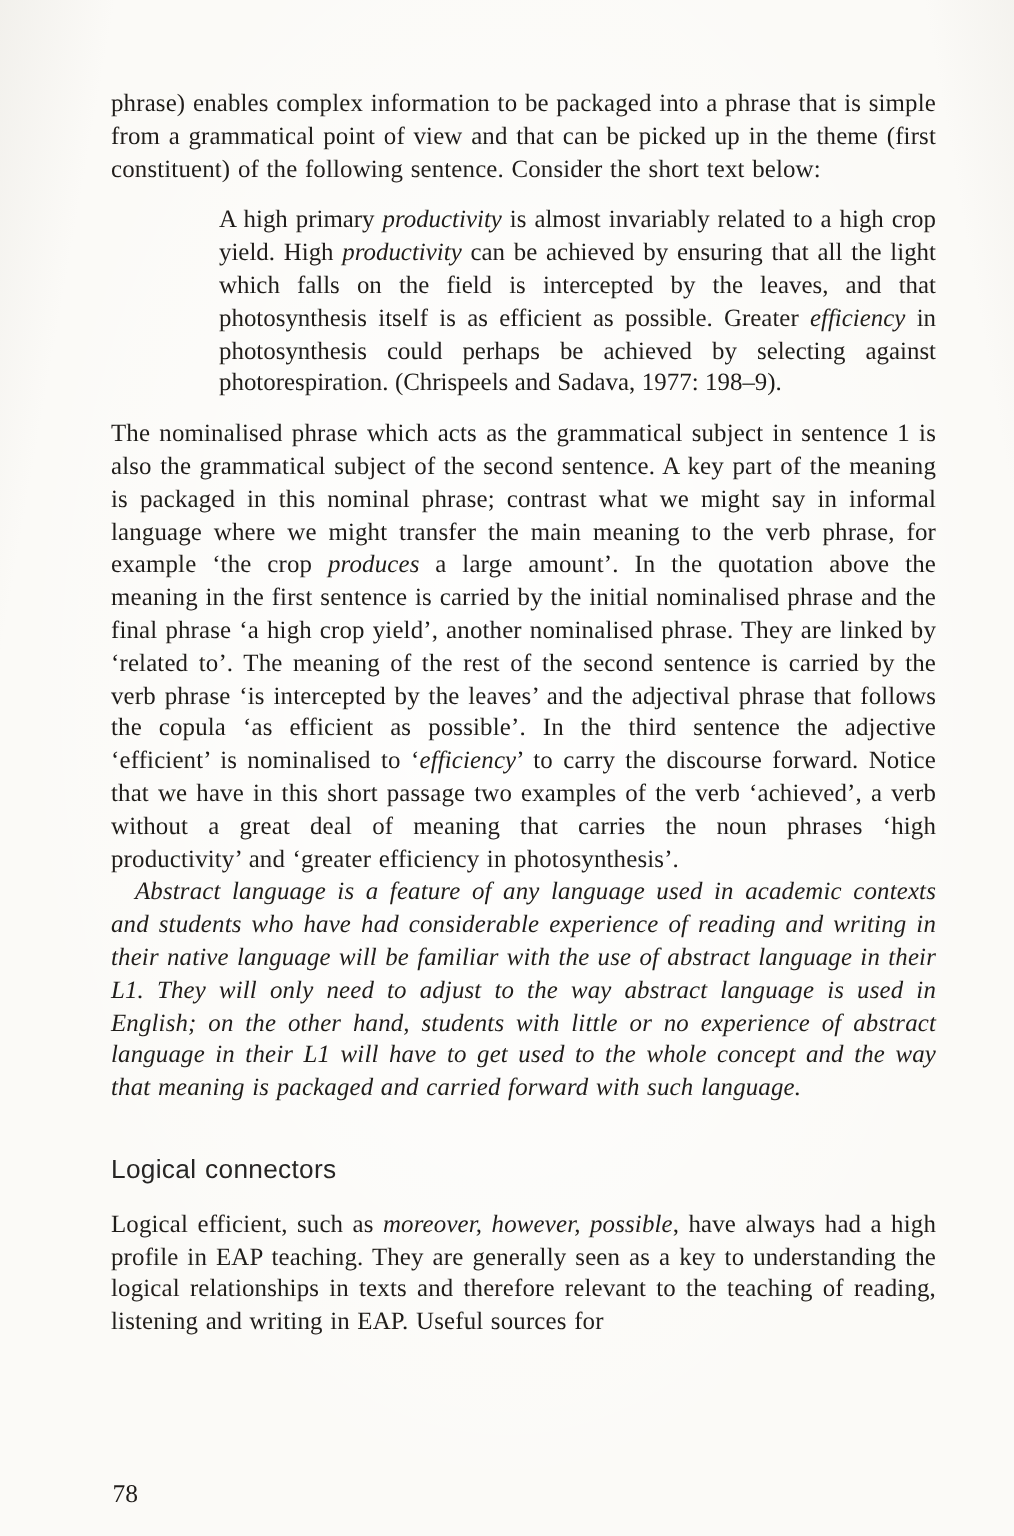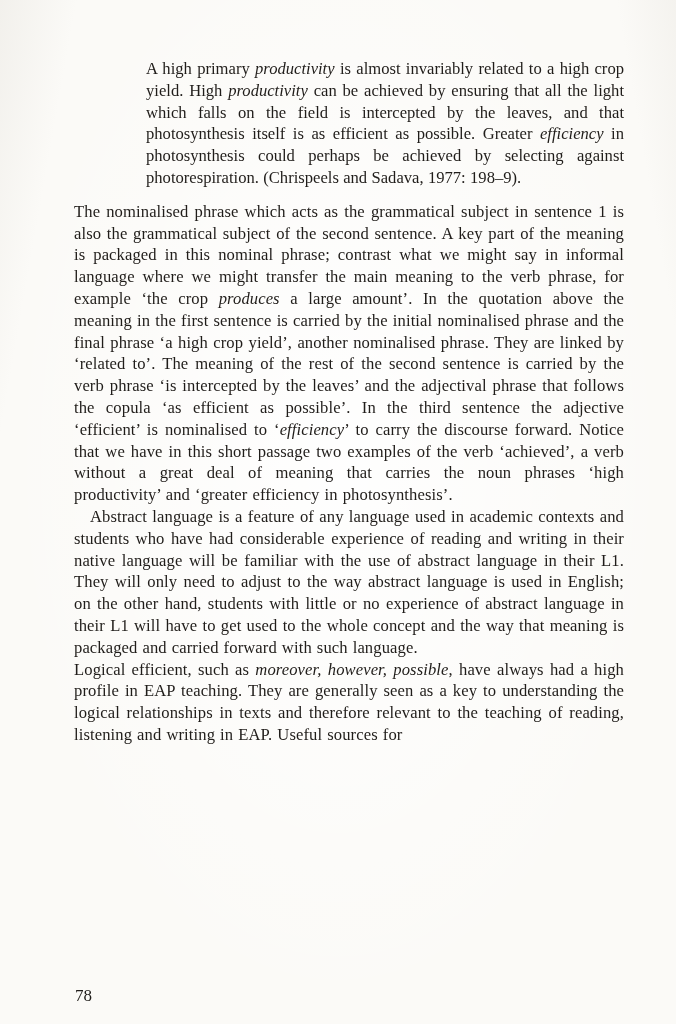"phrase) enables complex information to" p.body-p { html: none -> <p><span>phrase) enables complex information to be packaged into a phrase that is simple from a grammatical point of view and that can be picked up in the theme (first constituent) of the following sentence. Consider the short text below:</span></p> }
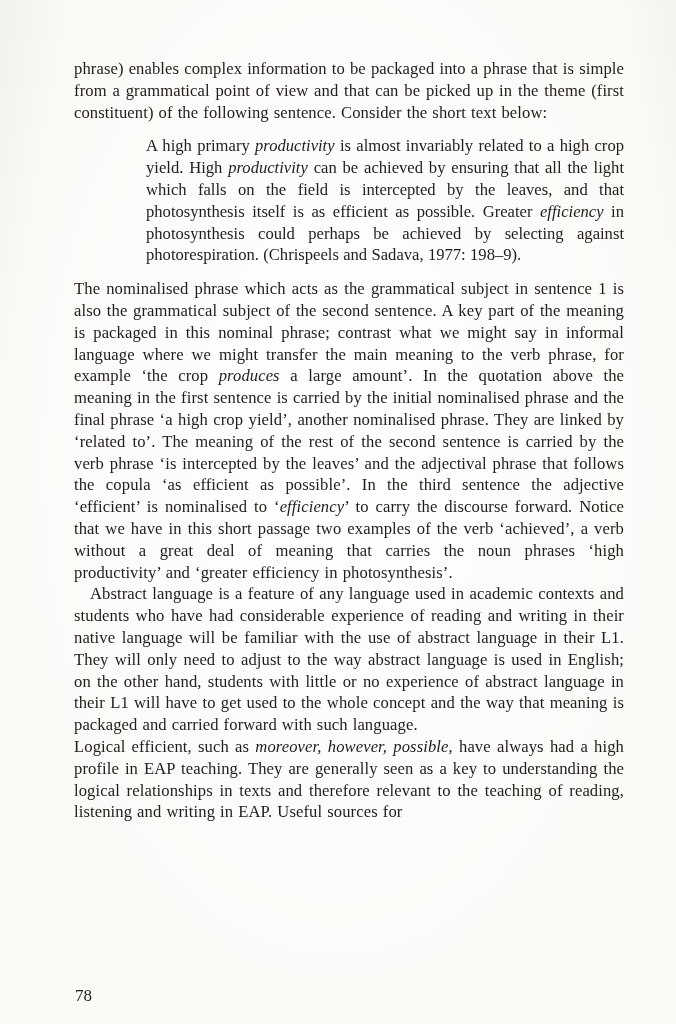"Abstract language is a feature" .first-line-indent { font-style: none -> italic }
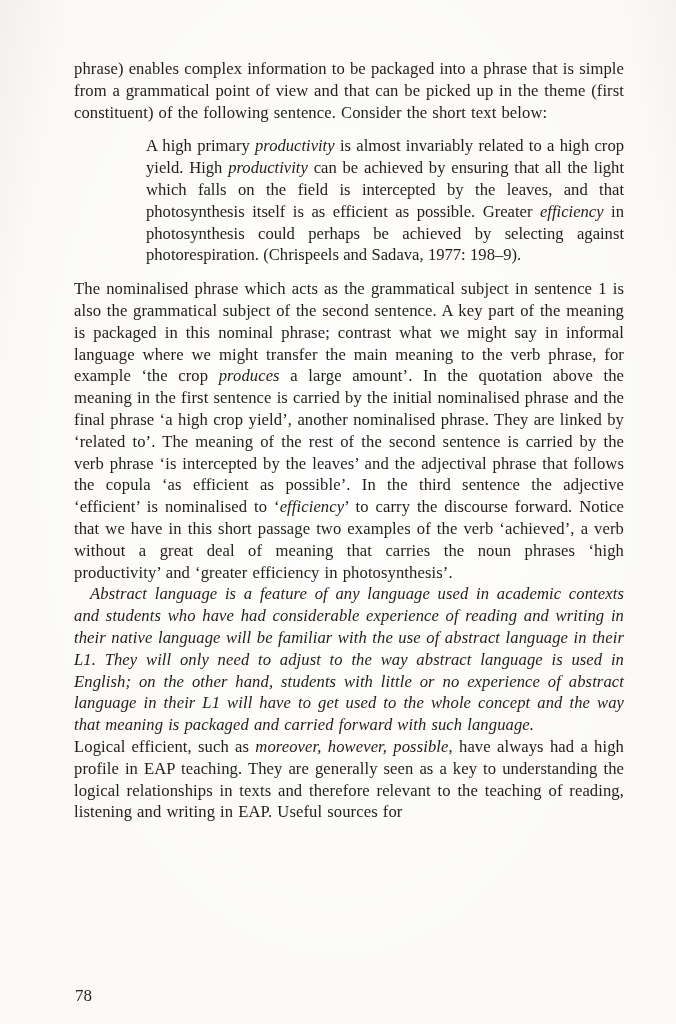"Logical connectors" h2.section-heading { html: none -> <h2>Logical connectors</h2> }
